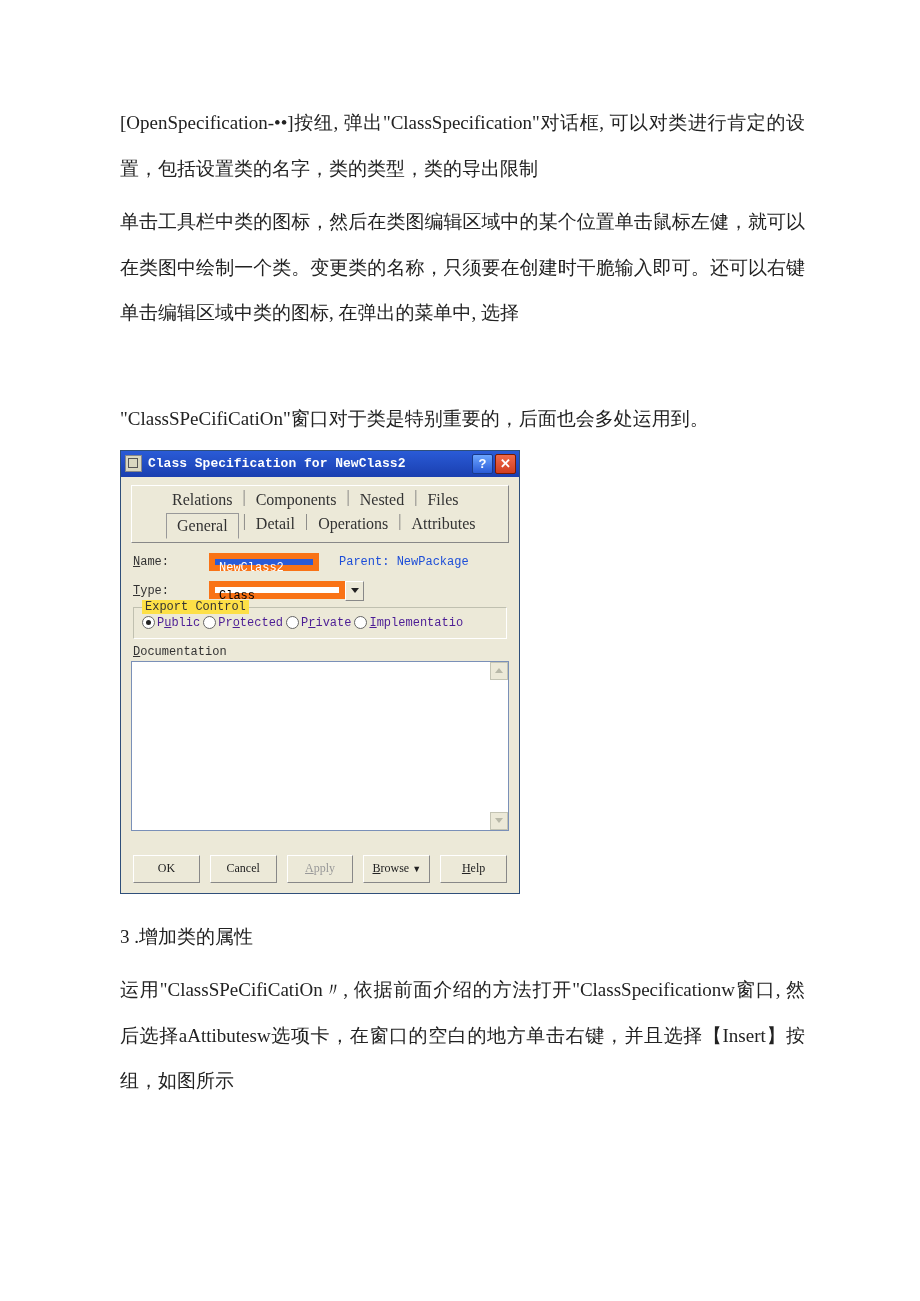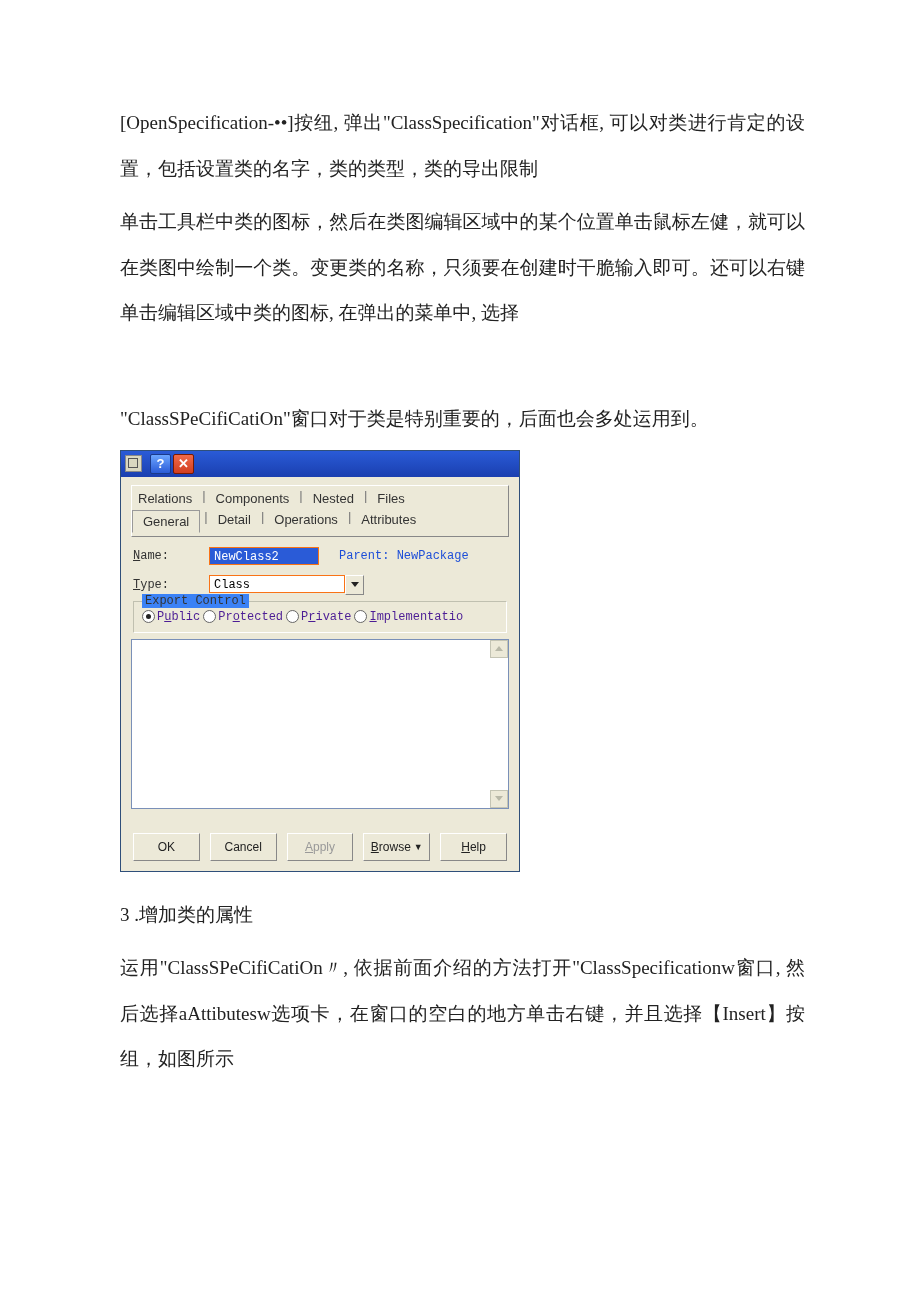"Class Specification for NewClass2" span.title-text { html: none -> <span>Class Specification for NewClass2</span> }
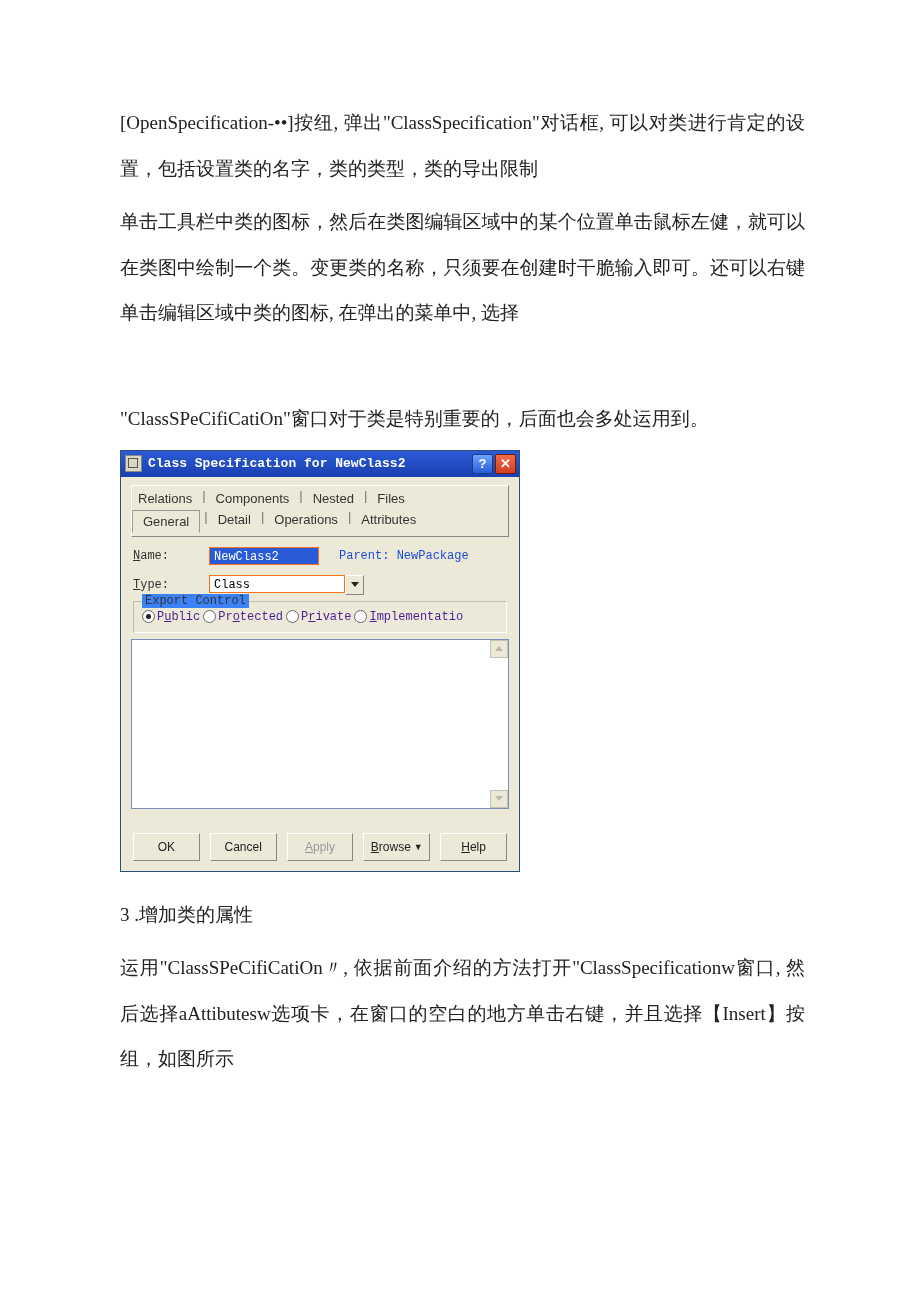"Relations" .tabs-row { font-family: Liberation Sans, sans-serif -> Liberation Serif, serif; font-size: 13px -> 16px; margin-left: none -> 34px }
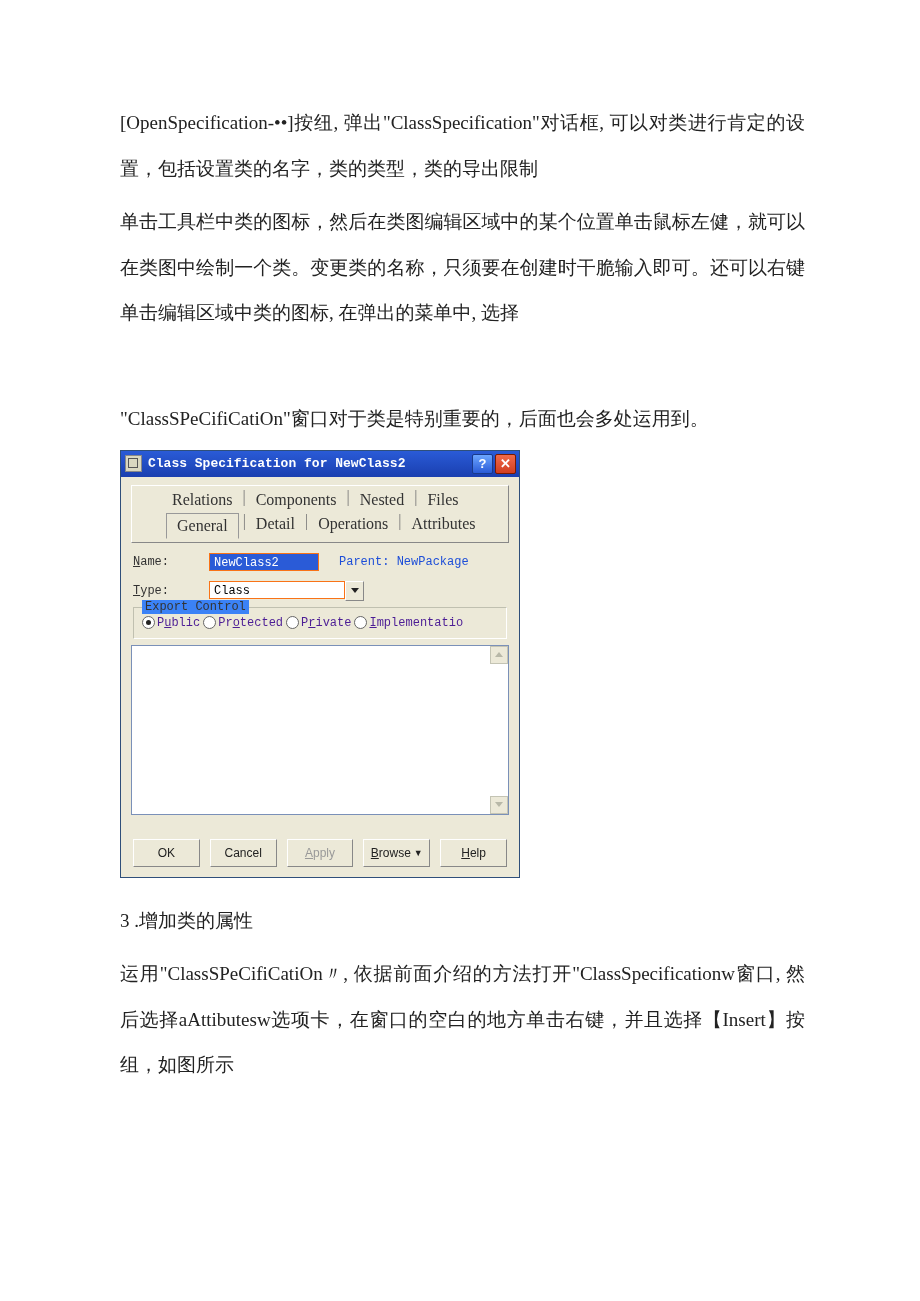"NewClass2" .txt { border: 1px solid #f97316 -> 6px solid #f97316 }
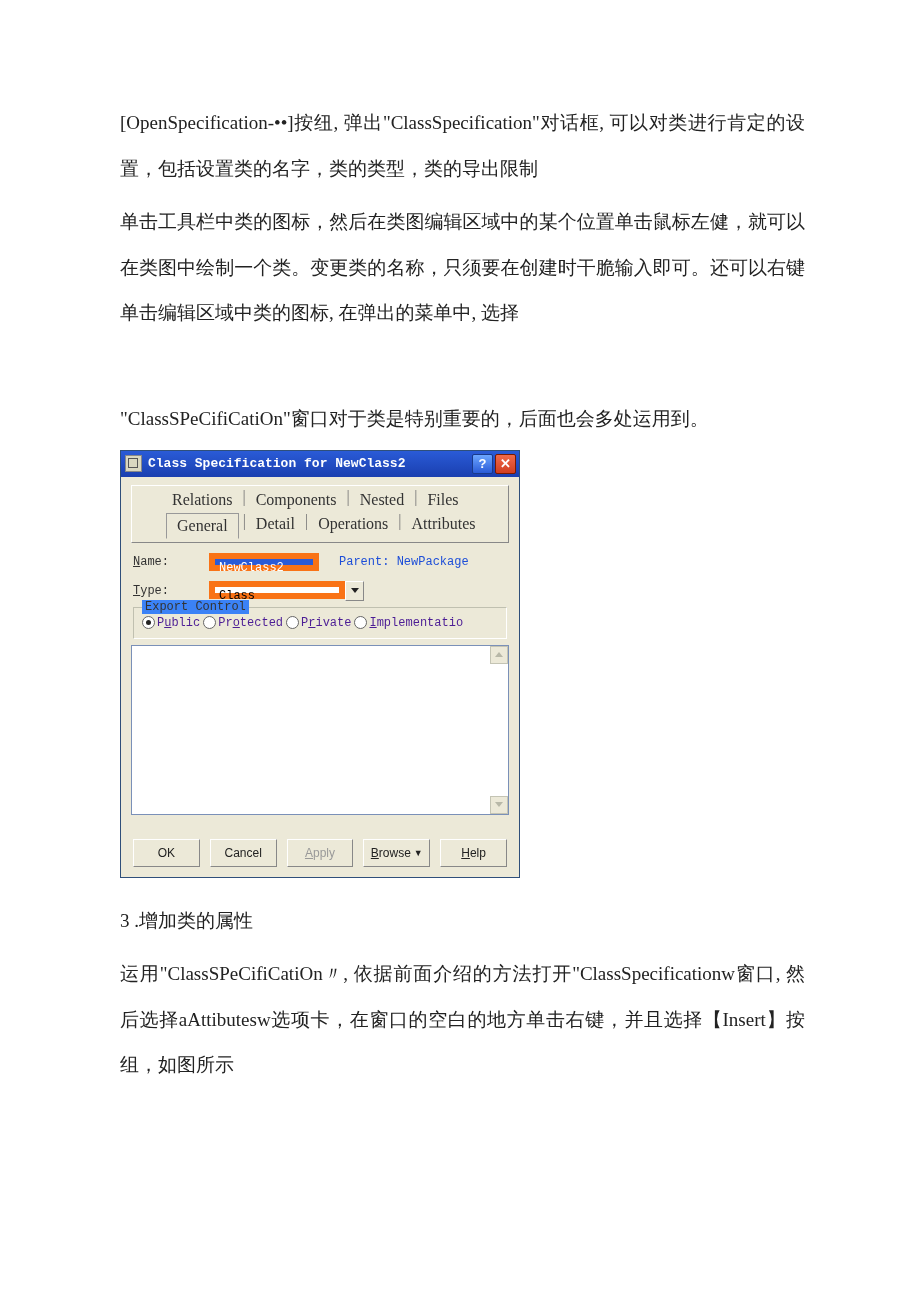"Export Control" .groupbox-title { background: #3b82f6 -> #fde047 }
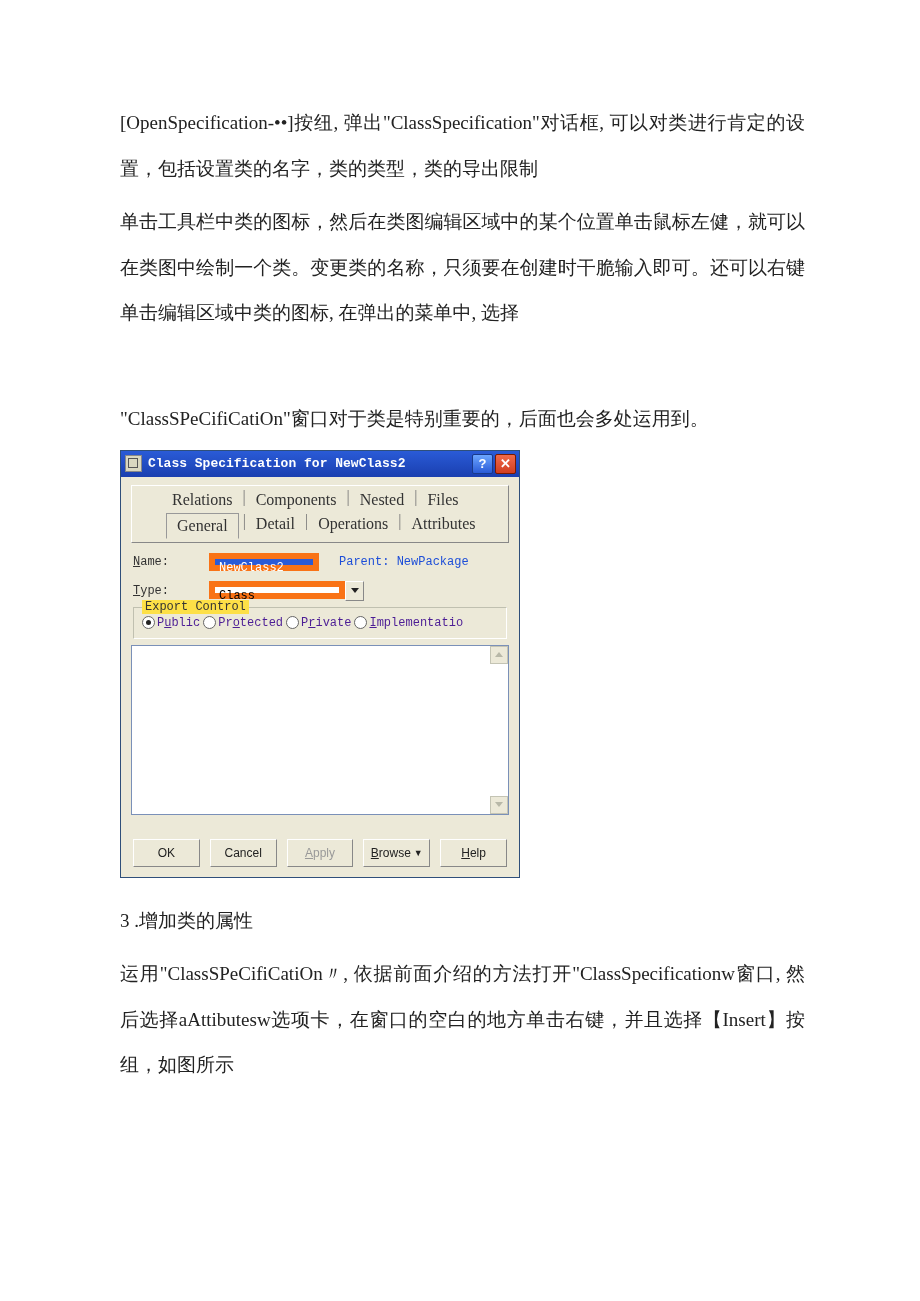"Documentation" div.doc-label { html: none -> <div><span>D</span>ocumentation</div> }
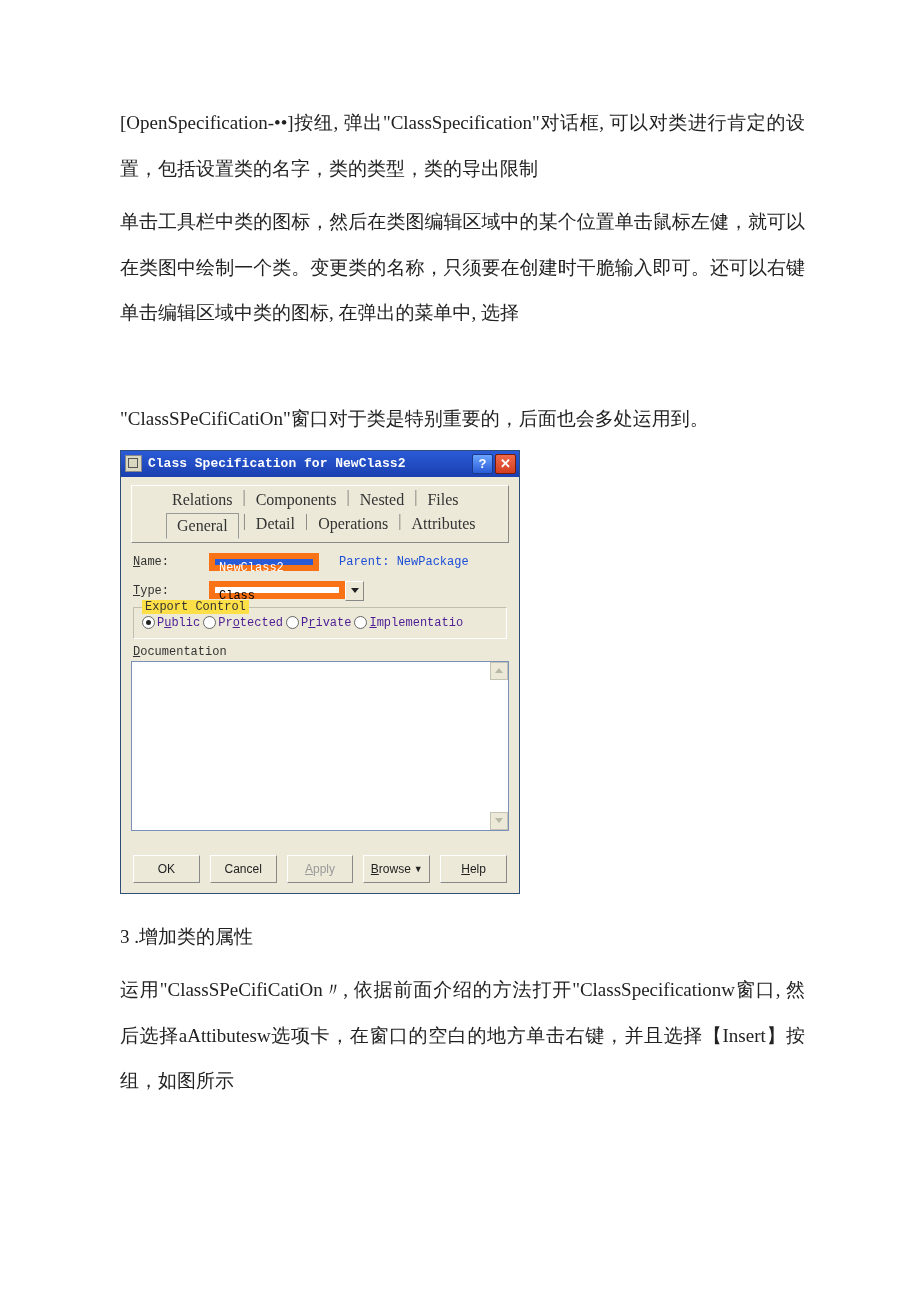"OK" .btn { font-family: Liberation Sans, sans-serif -> Liberation Serif, serif }
